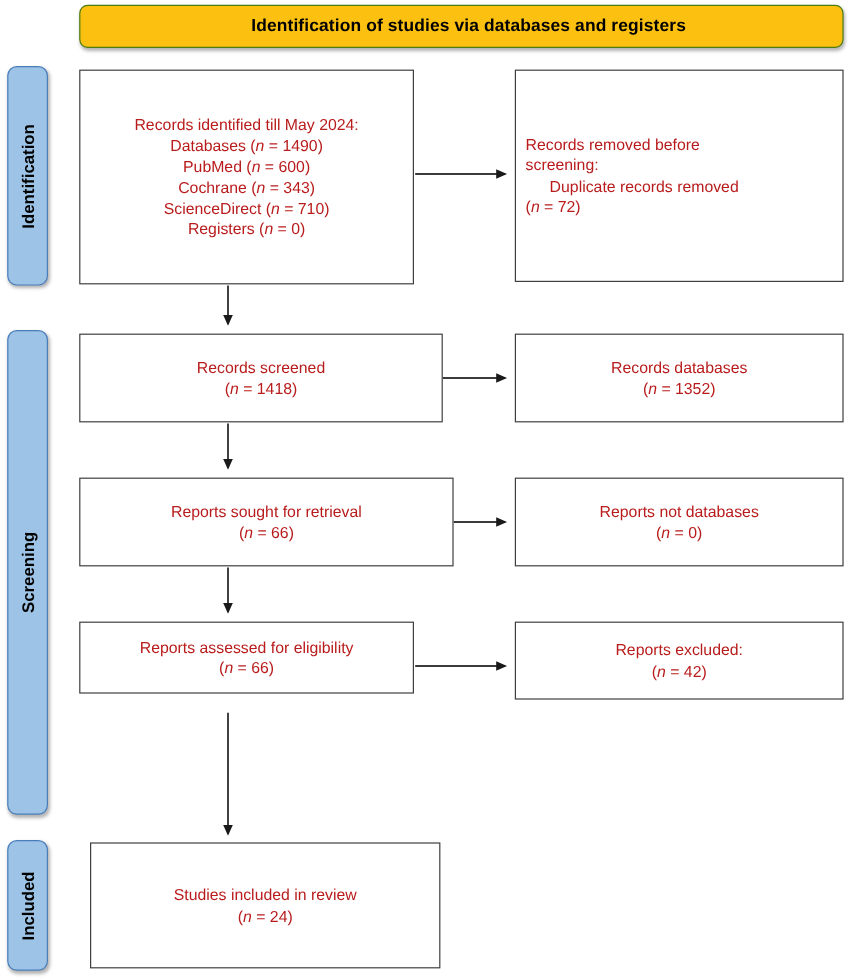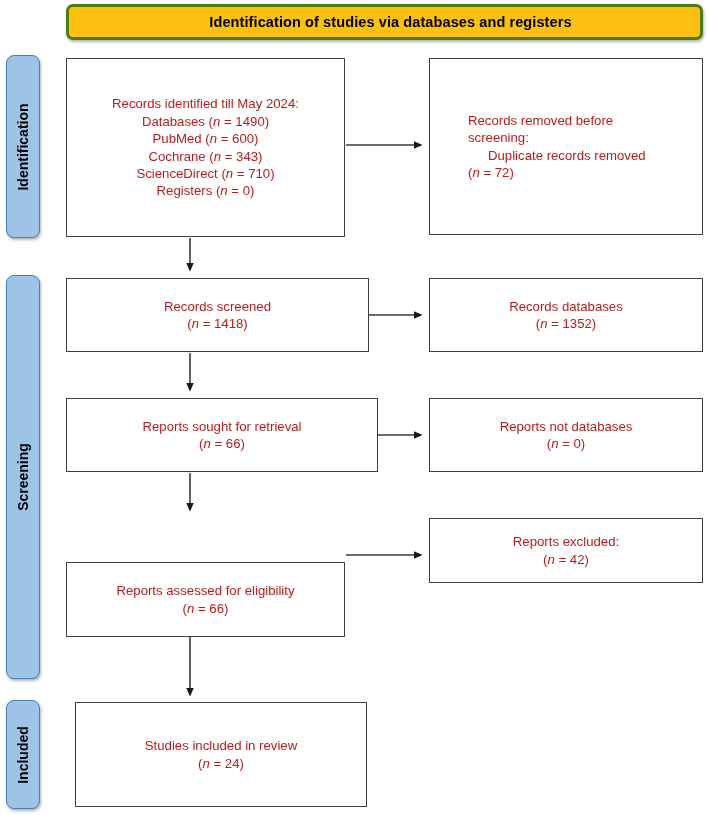"Identification of studies via databases" .banner { border: 3px solid #4d7c0f -> 1px solid #4d7c0f }
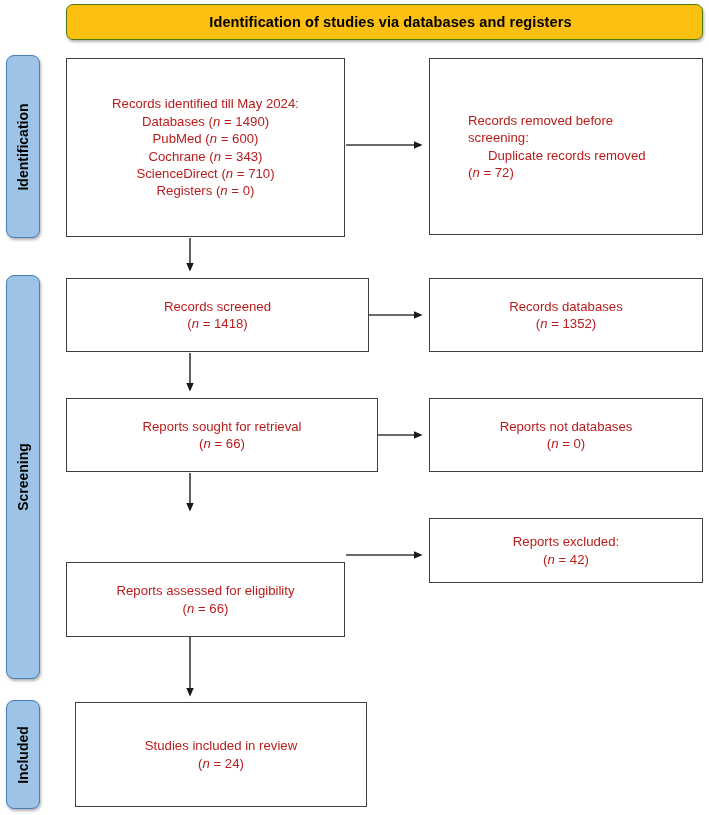"Records removed before" .fbox .txt.left { margin-left: 30px -> none }
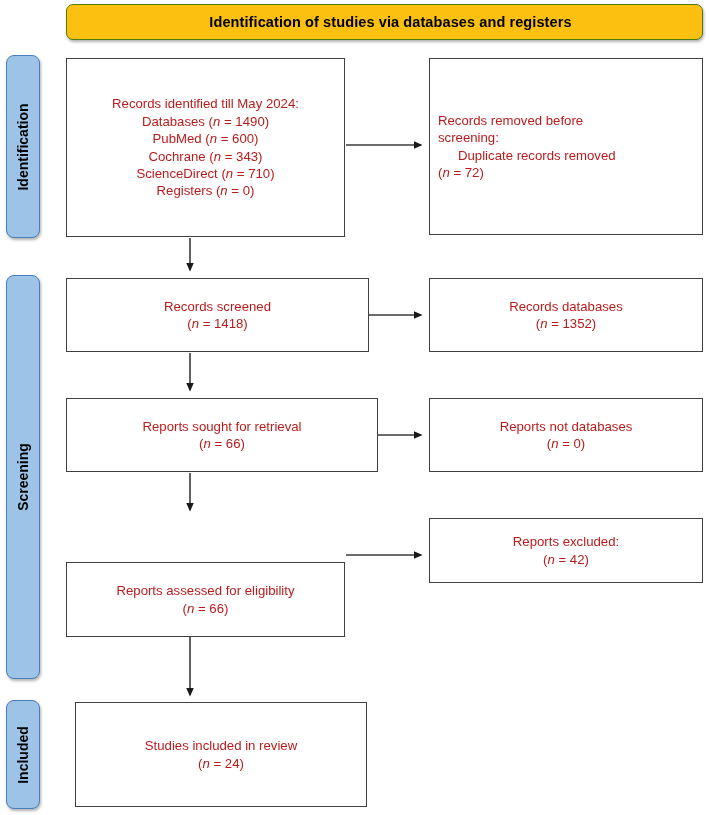"Reports assessed for eligibility" #box-assessed { height: 75px -> 60px; margin-top: 44px -> none }
